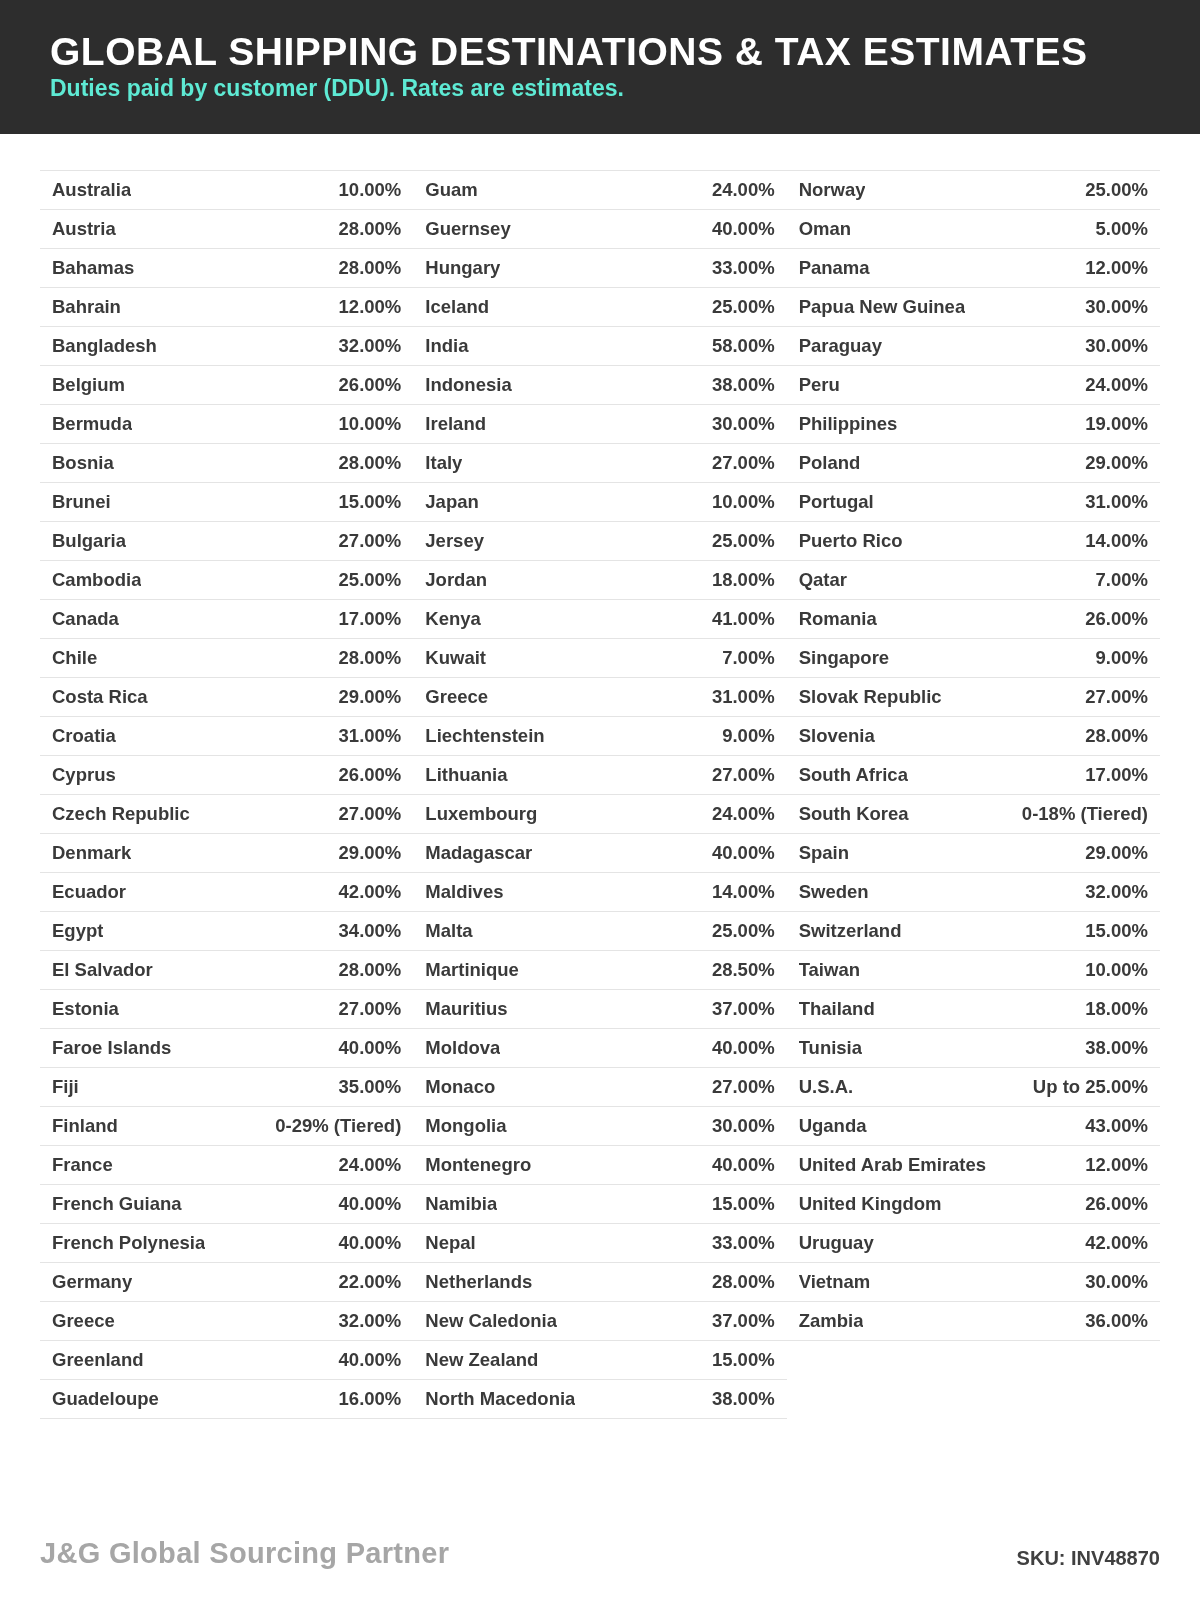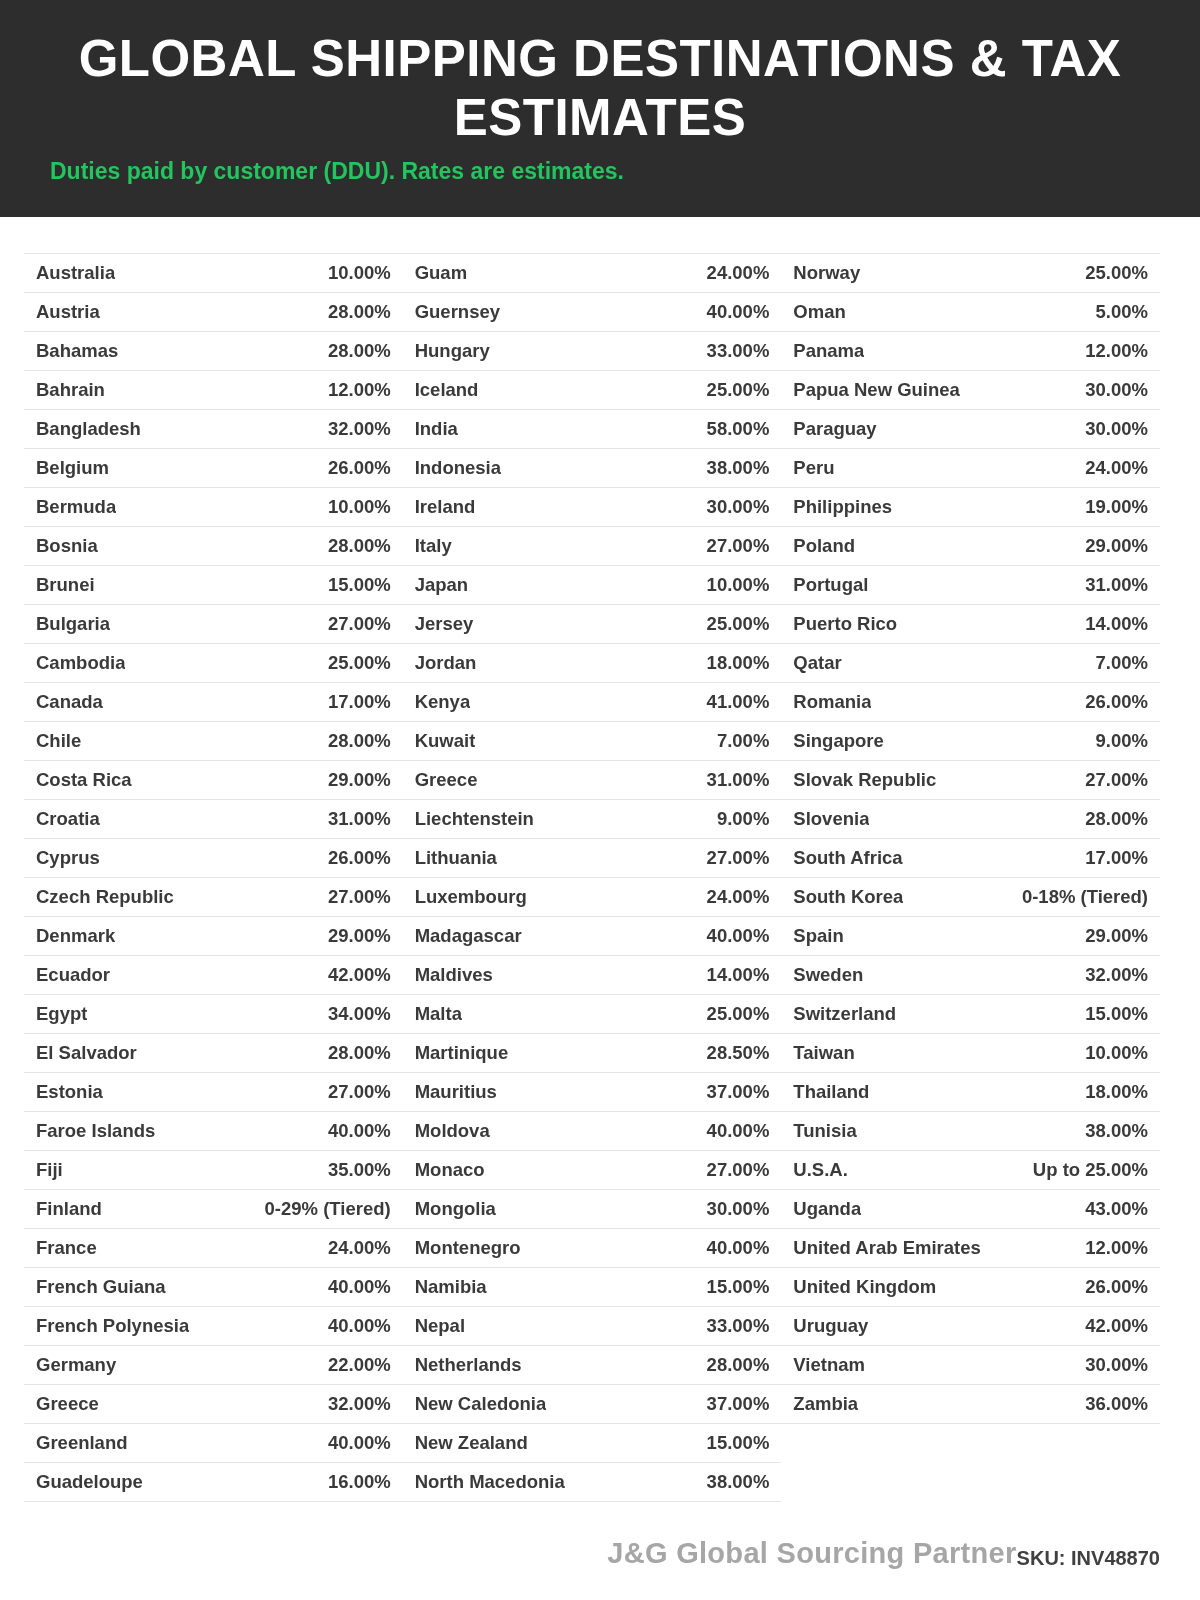"GLOBAL SHIPPING DESTINATIONS & TAX" .header .title { font-size: 51px -> 39px; text-align: center -> none }
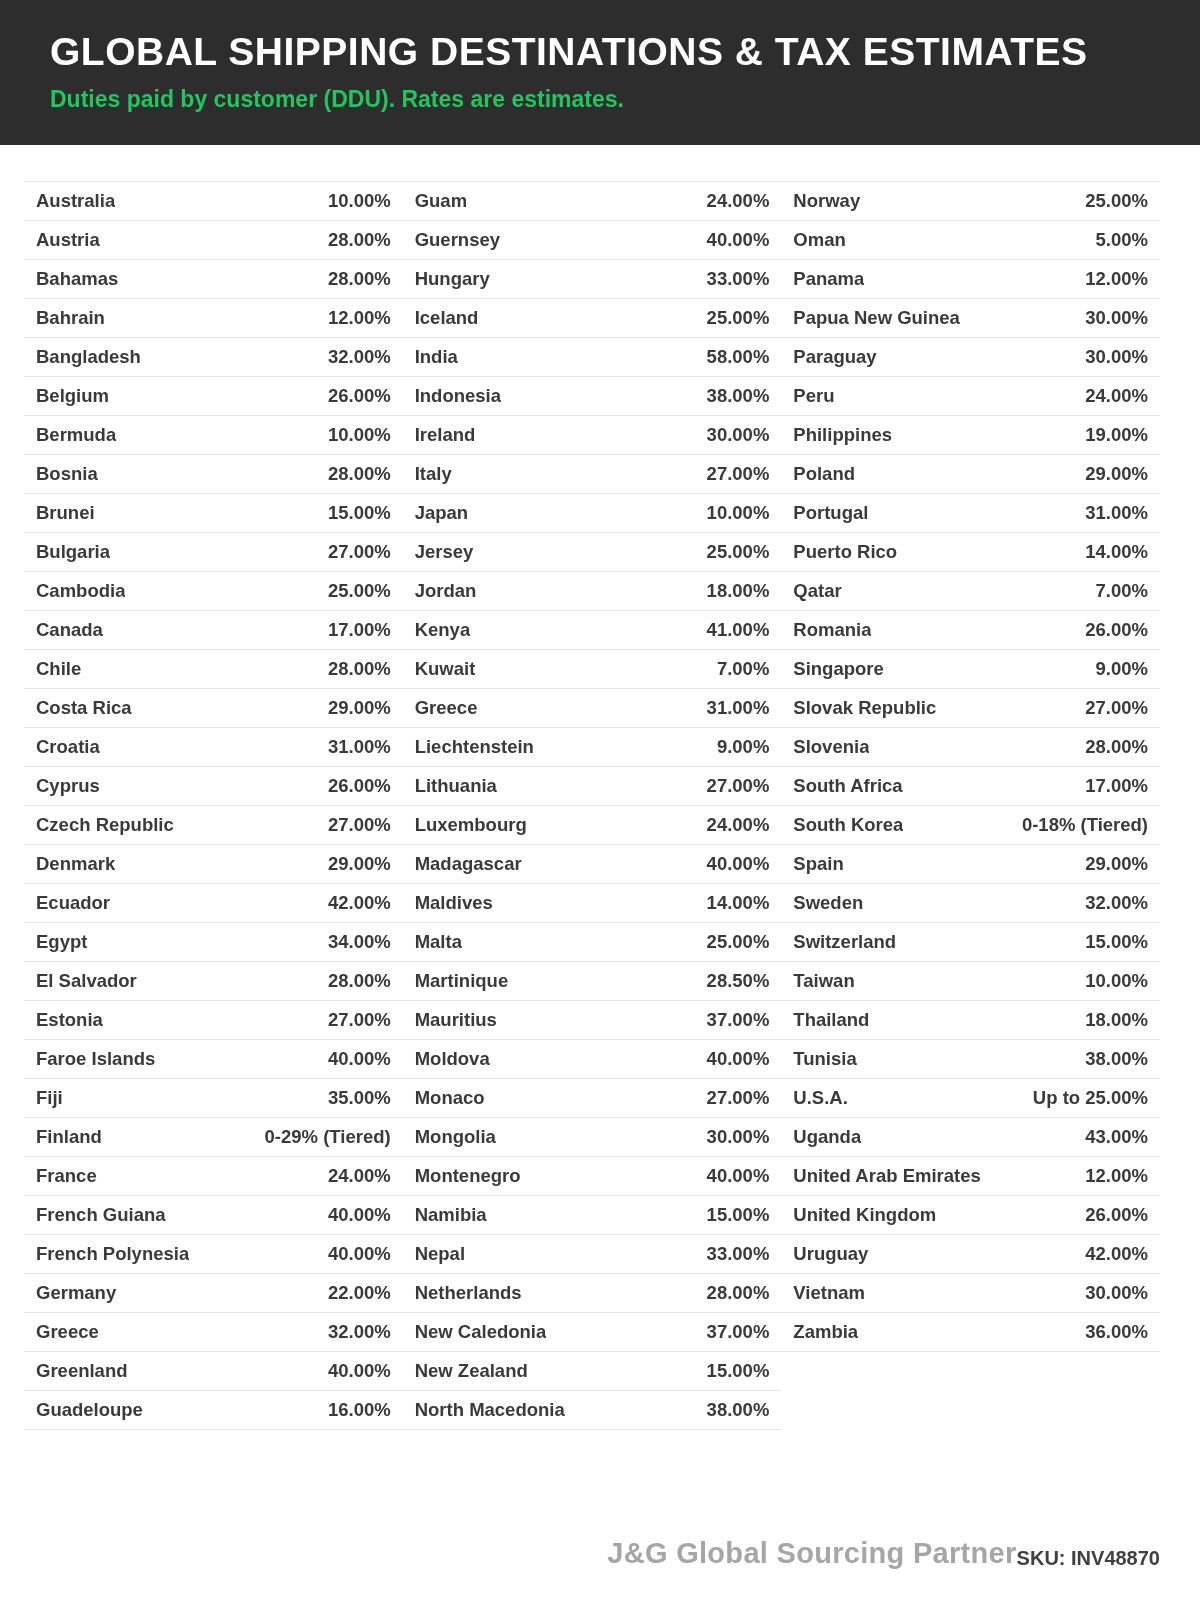"Duties paid by customer (DDU)." .header .subtitle { color: #22c55e -> #5eead4; margin-top: 11px -> none }
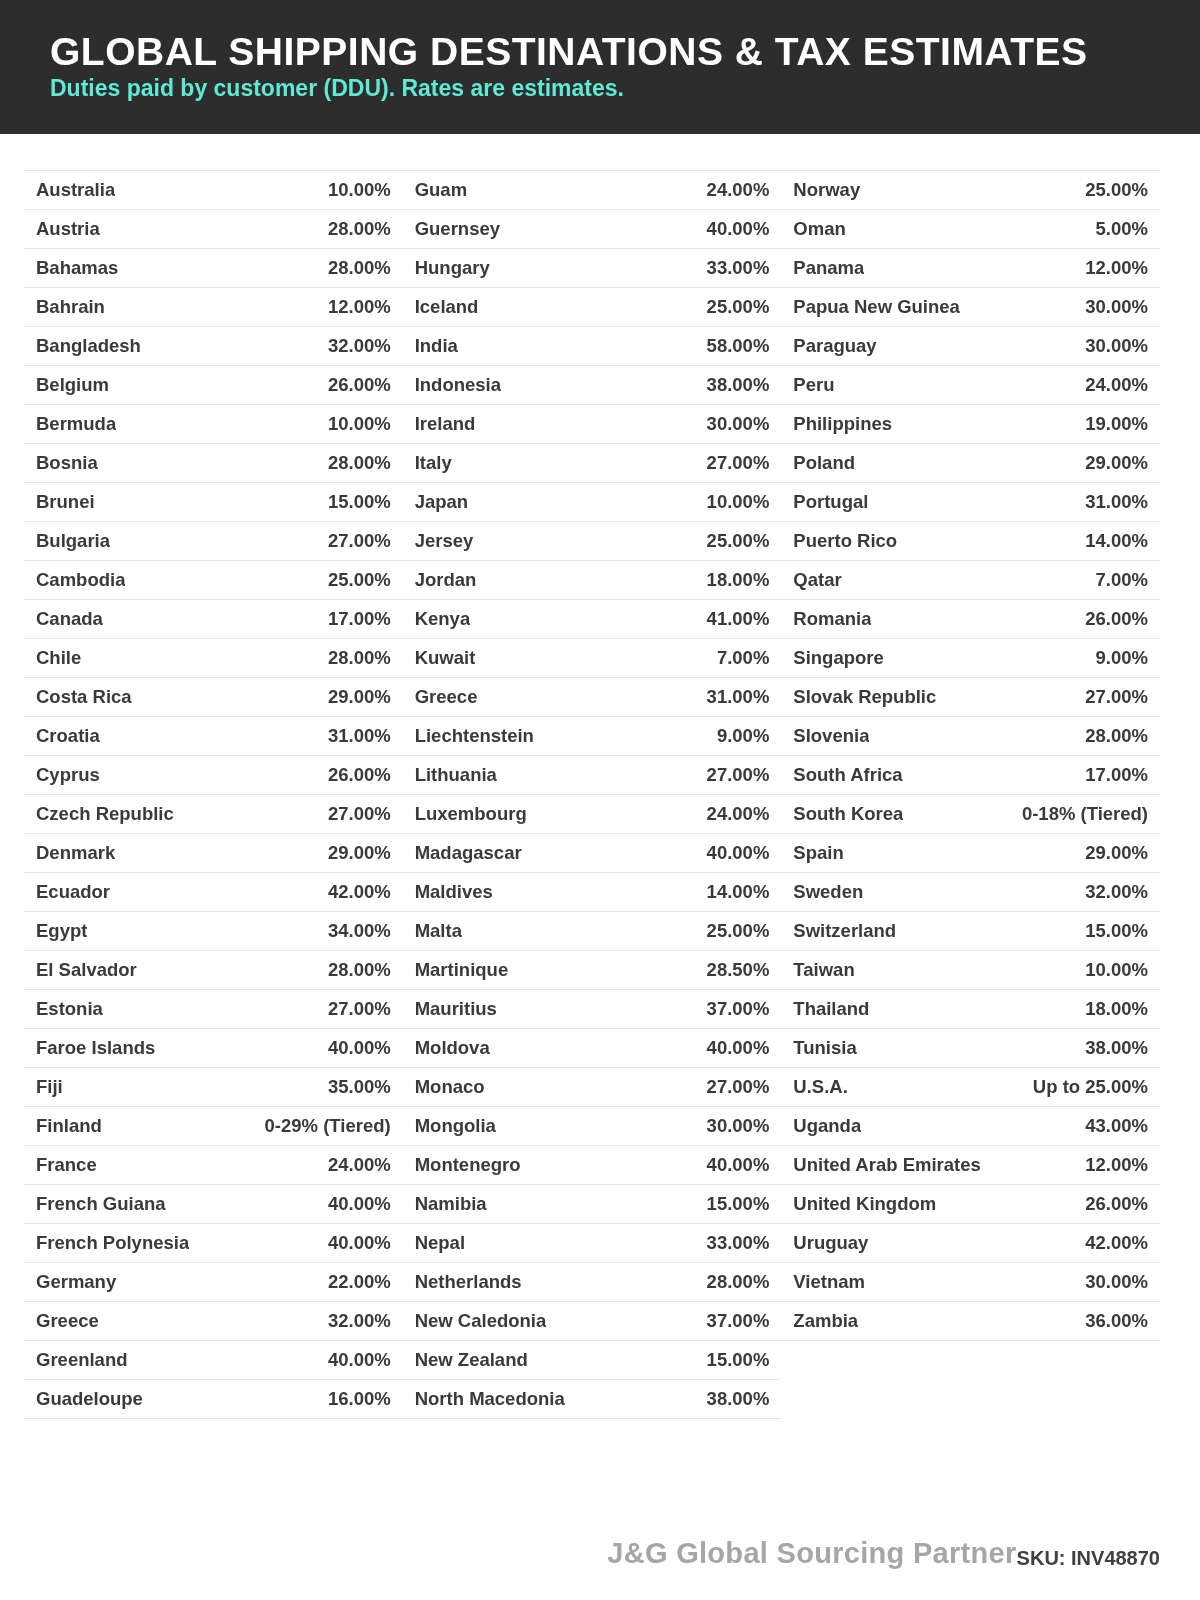"Australia" .columns { padding: 36px 40px 0 24px -> 36px 40px 0 40px }
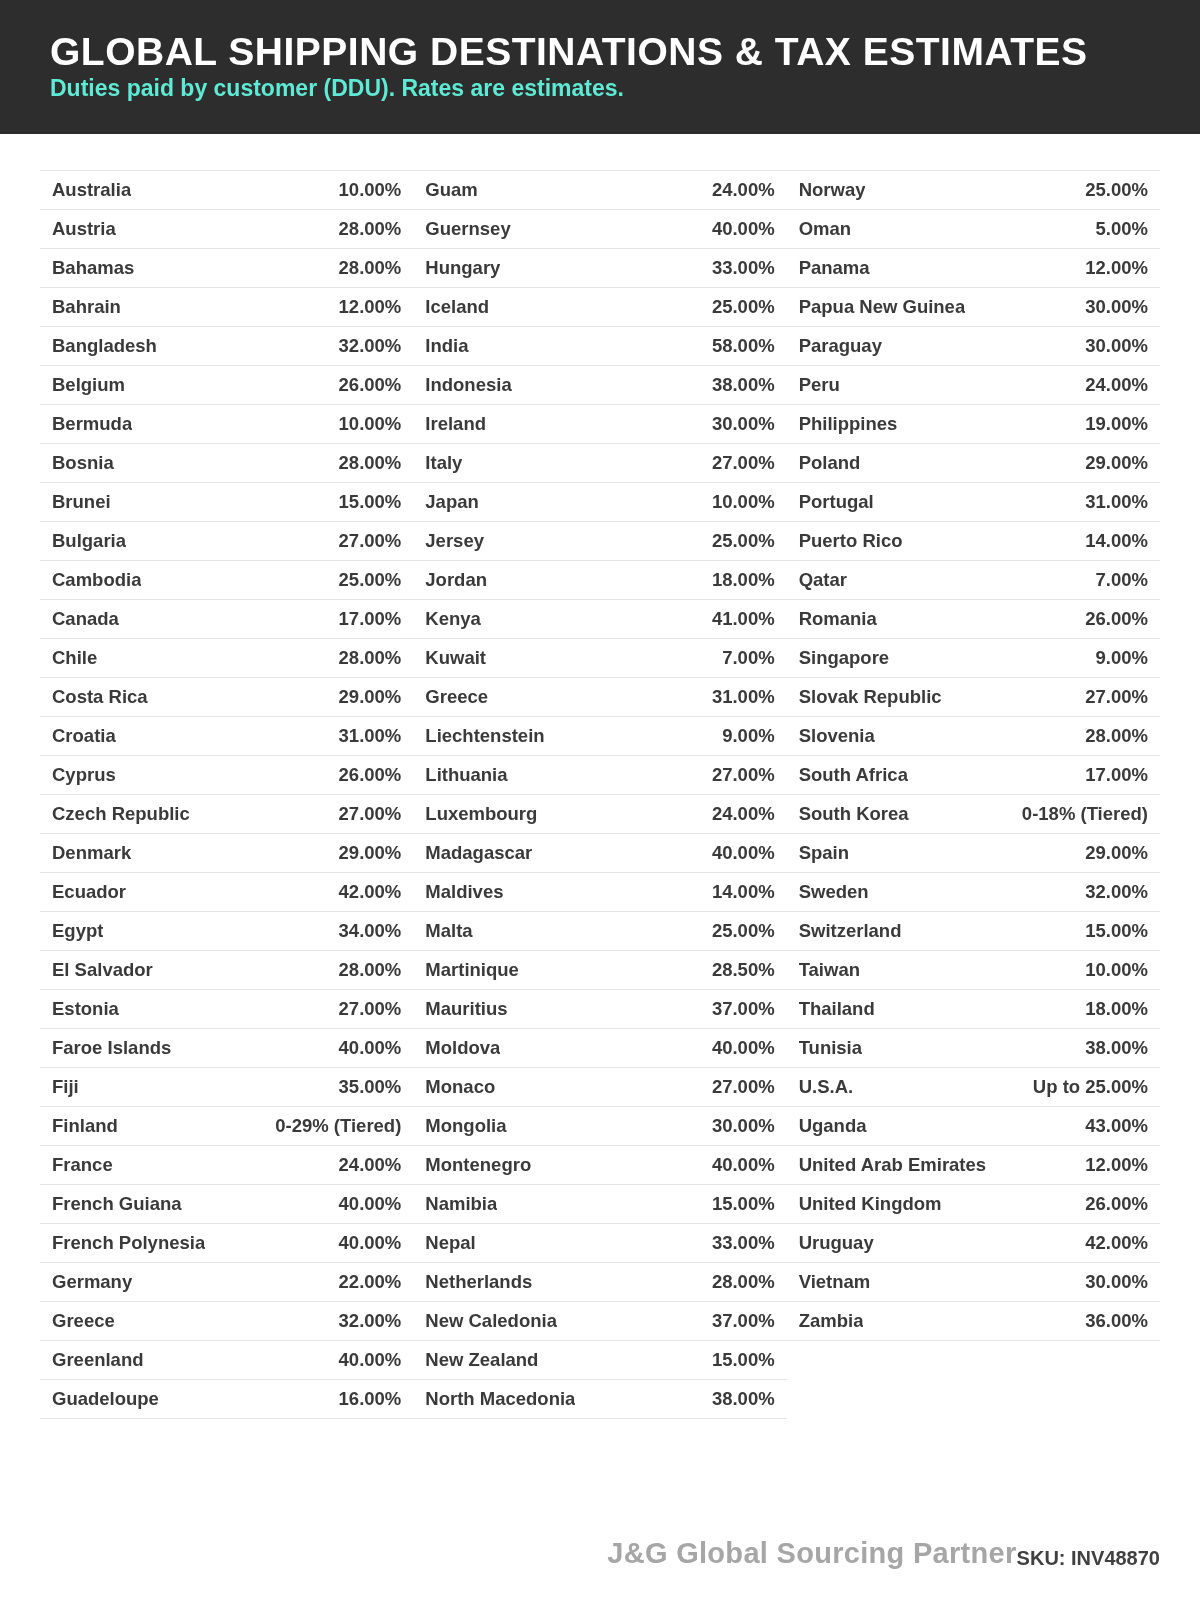"J&G Global Sourcing Partner" .footer { justify-content: flex-end -> space-between }
